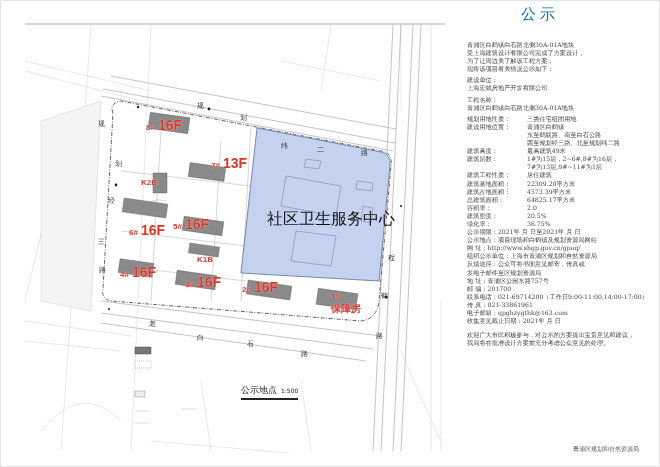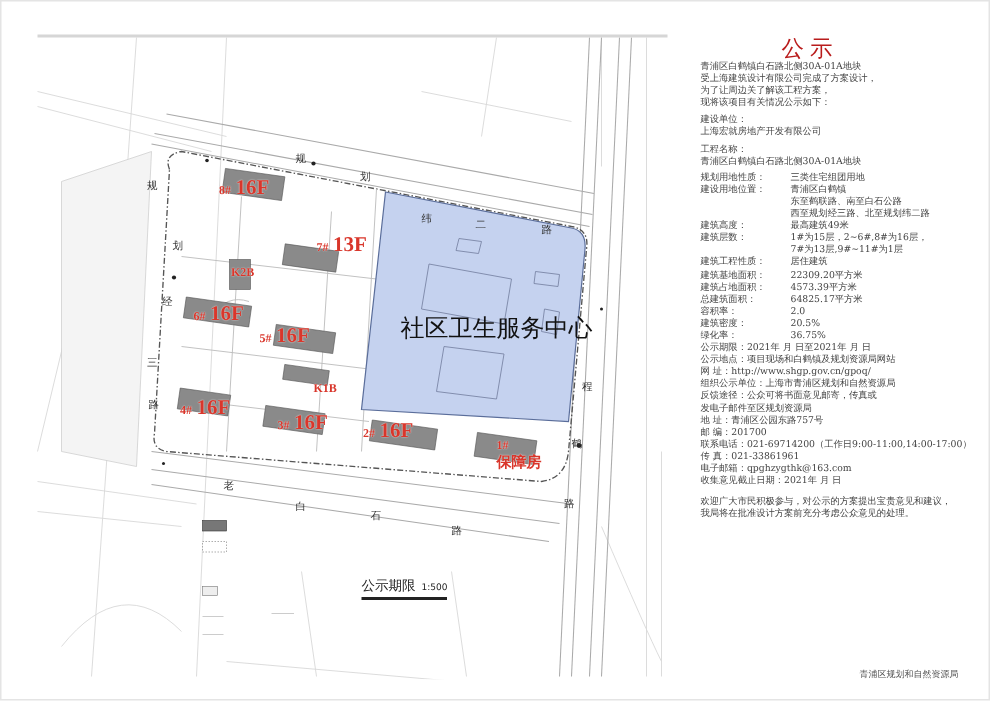"公示" .title { color: #b91c1c -> #0369a1; top: 22px -> 4px }
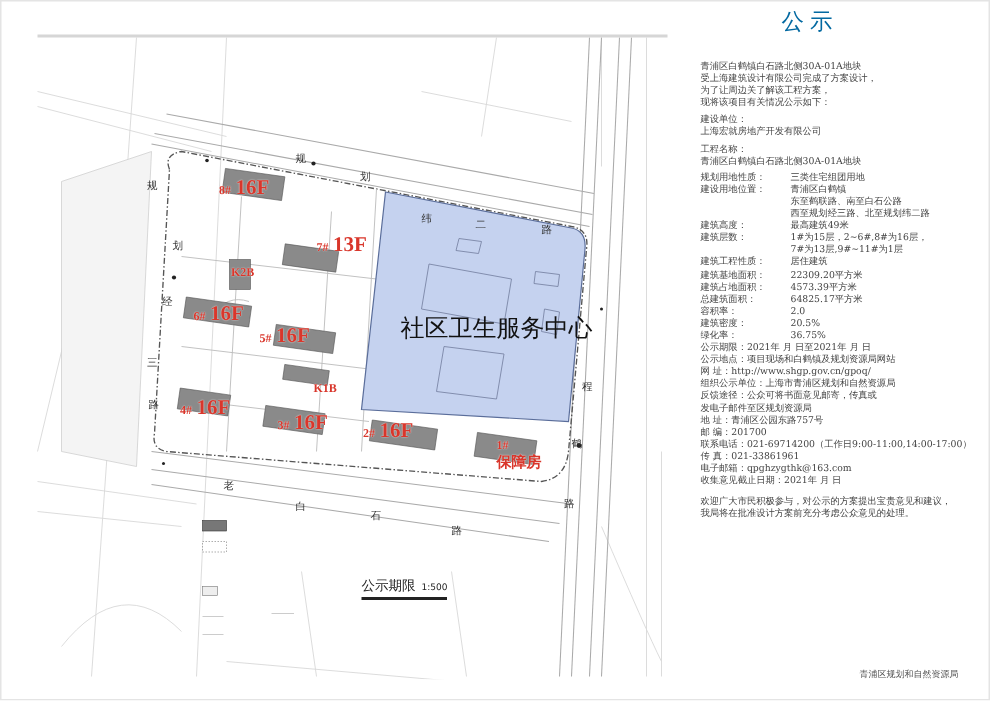"8# 16F" .bldg-label { font-family: Liberation Serif, serif -> Liberation Sans, sans-serif }
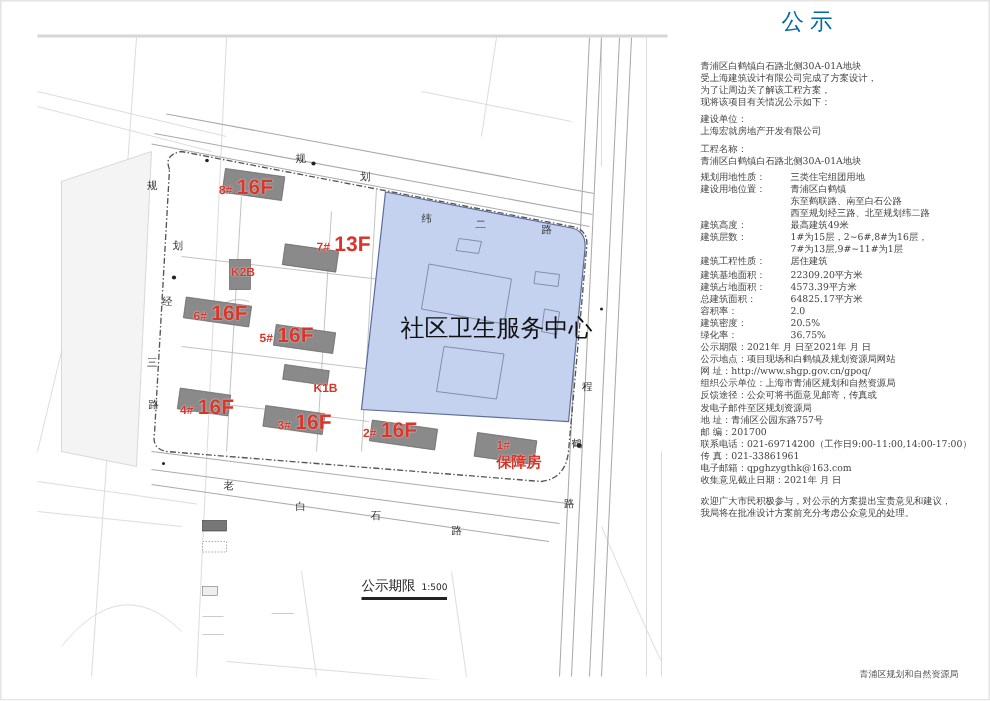"K2B" div.bldg-label { left: 153px -> 140px }
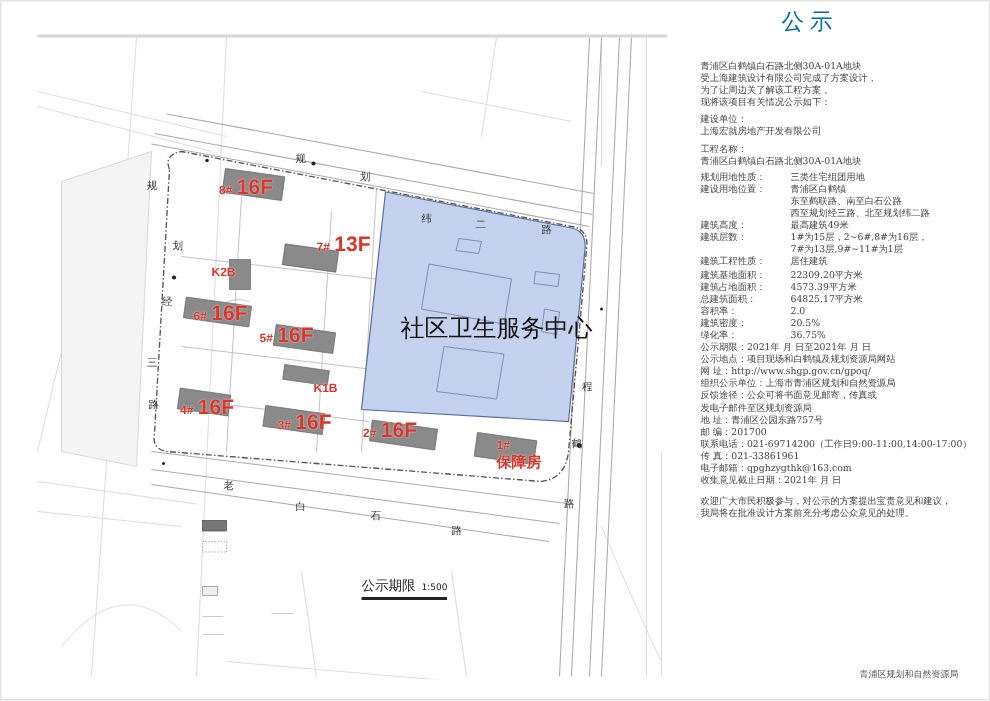"6# 16F" div.bldg-label { top: 199px -> 220px }
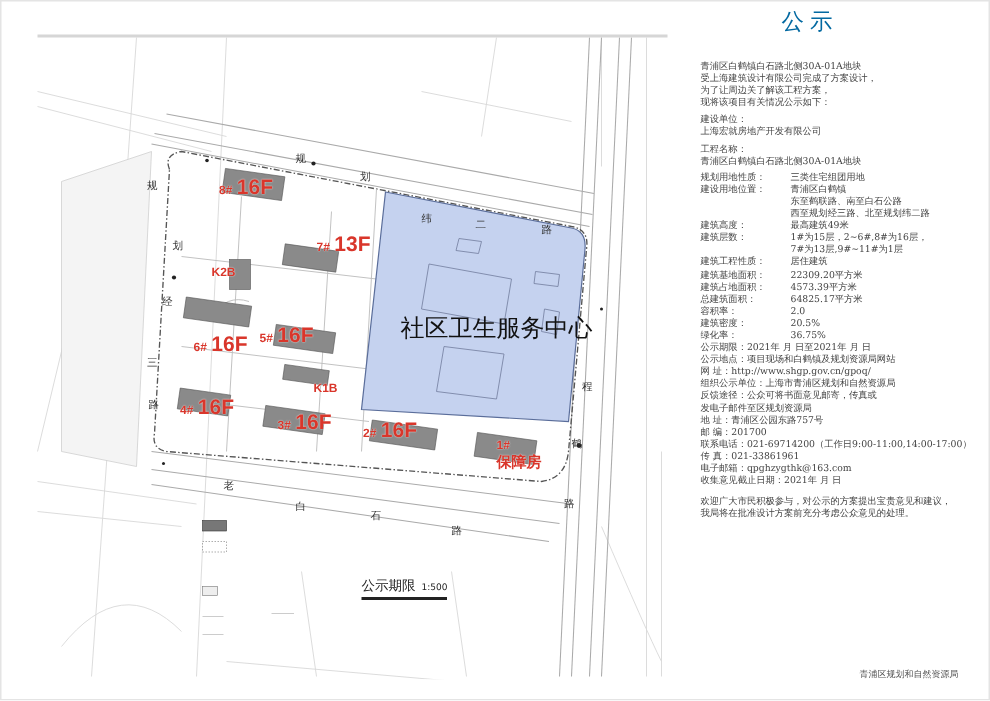"K1B" div.bldg-label { left: 208px -> 196px }
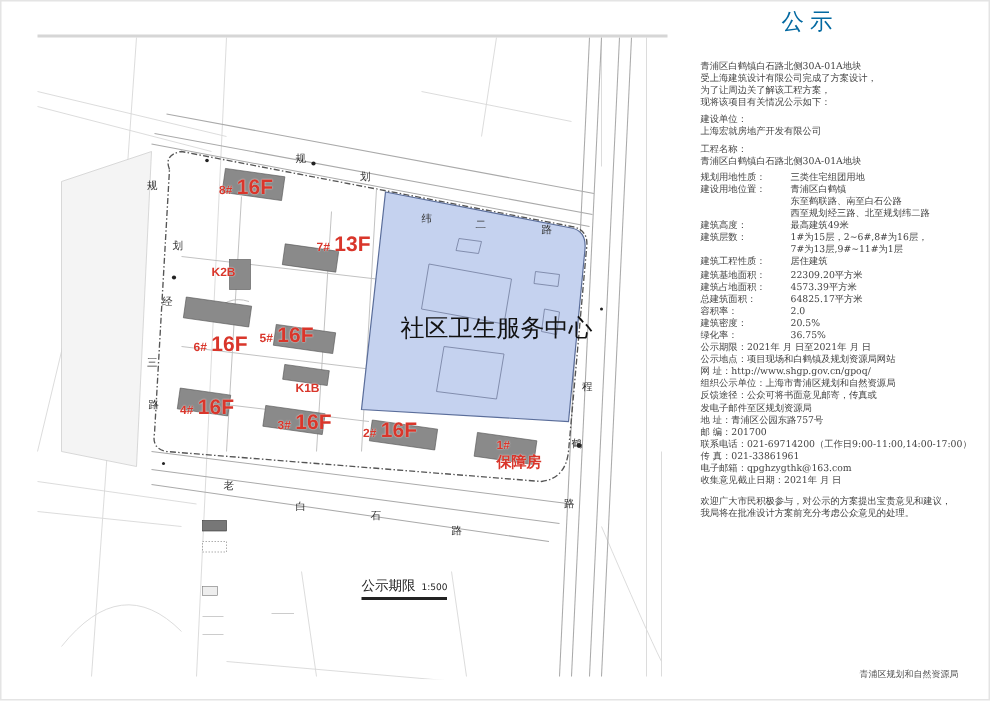"公示期限" span { text: 期限 -> 地点 }
